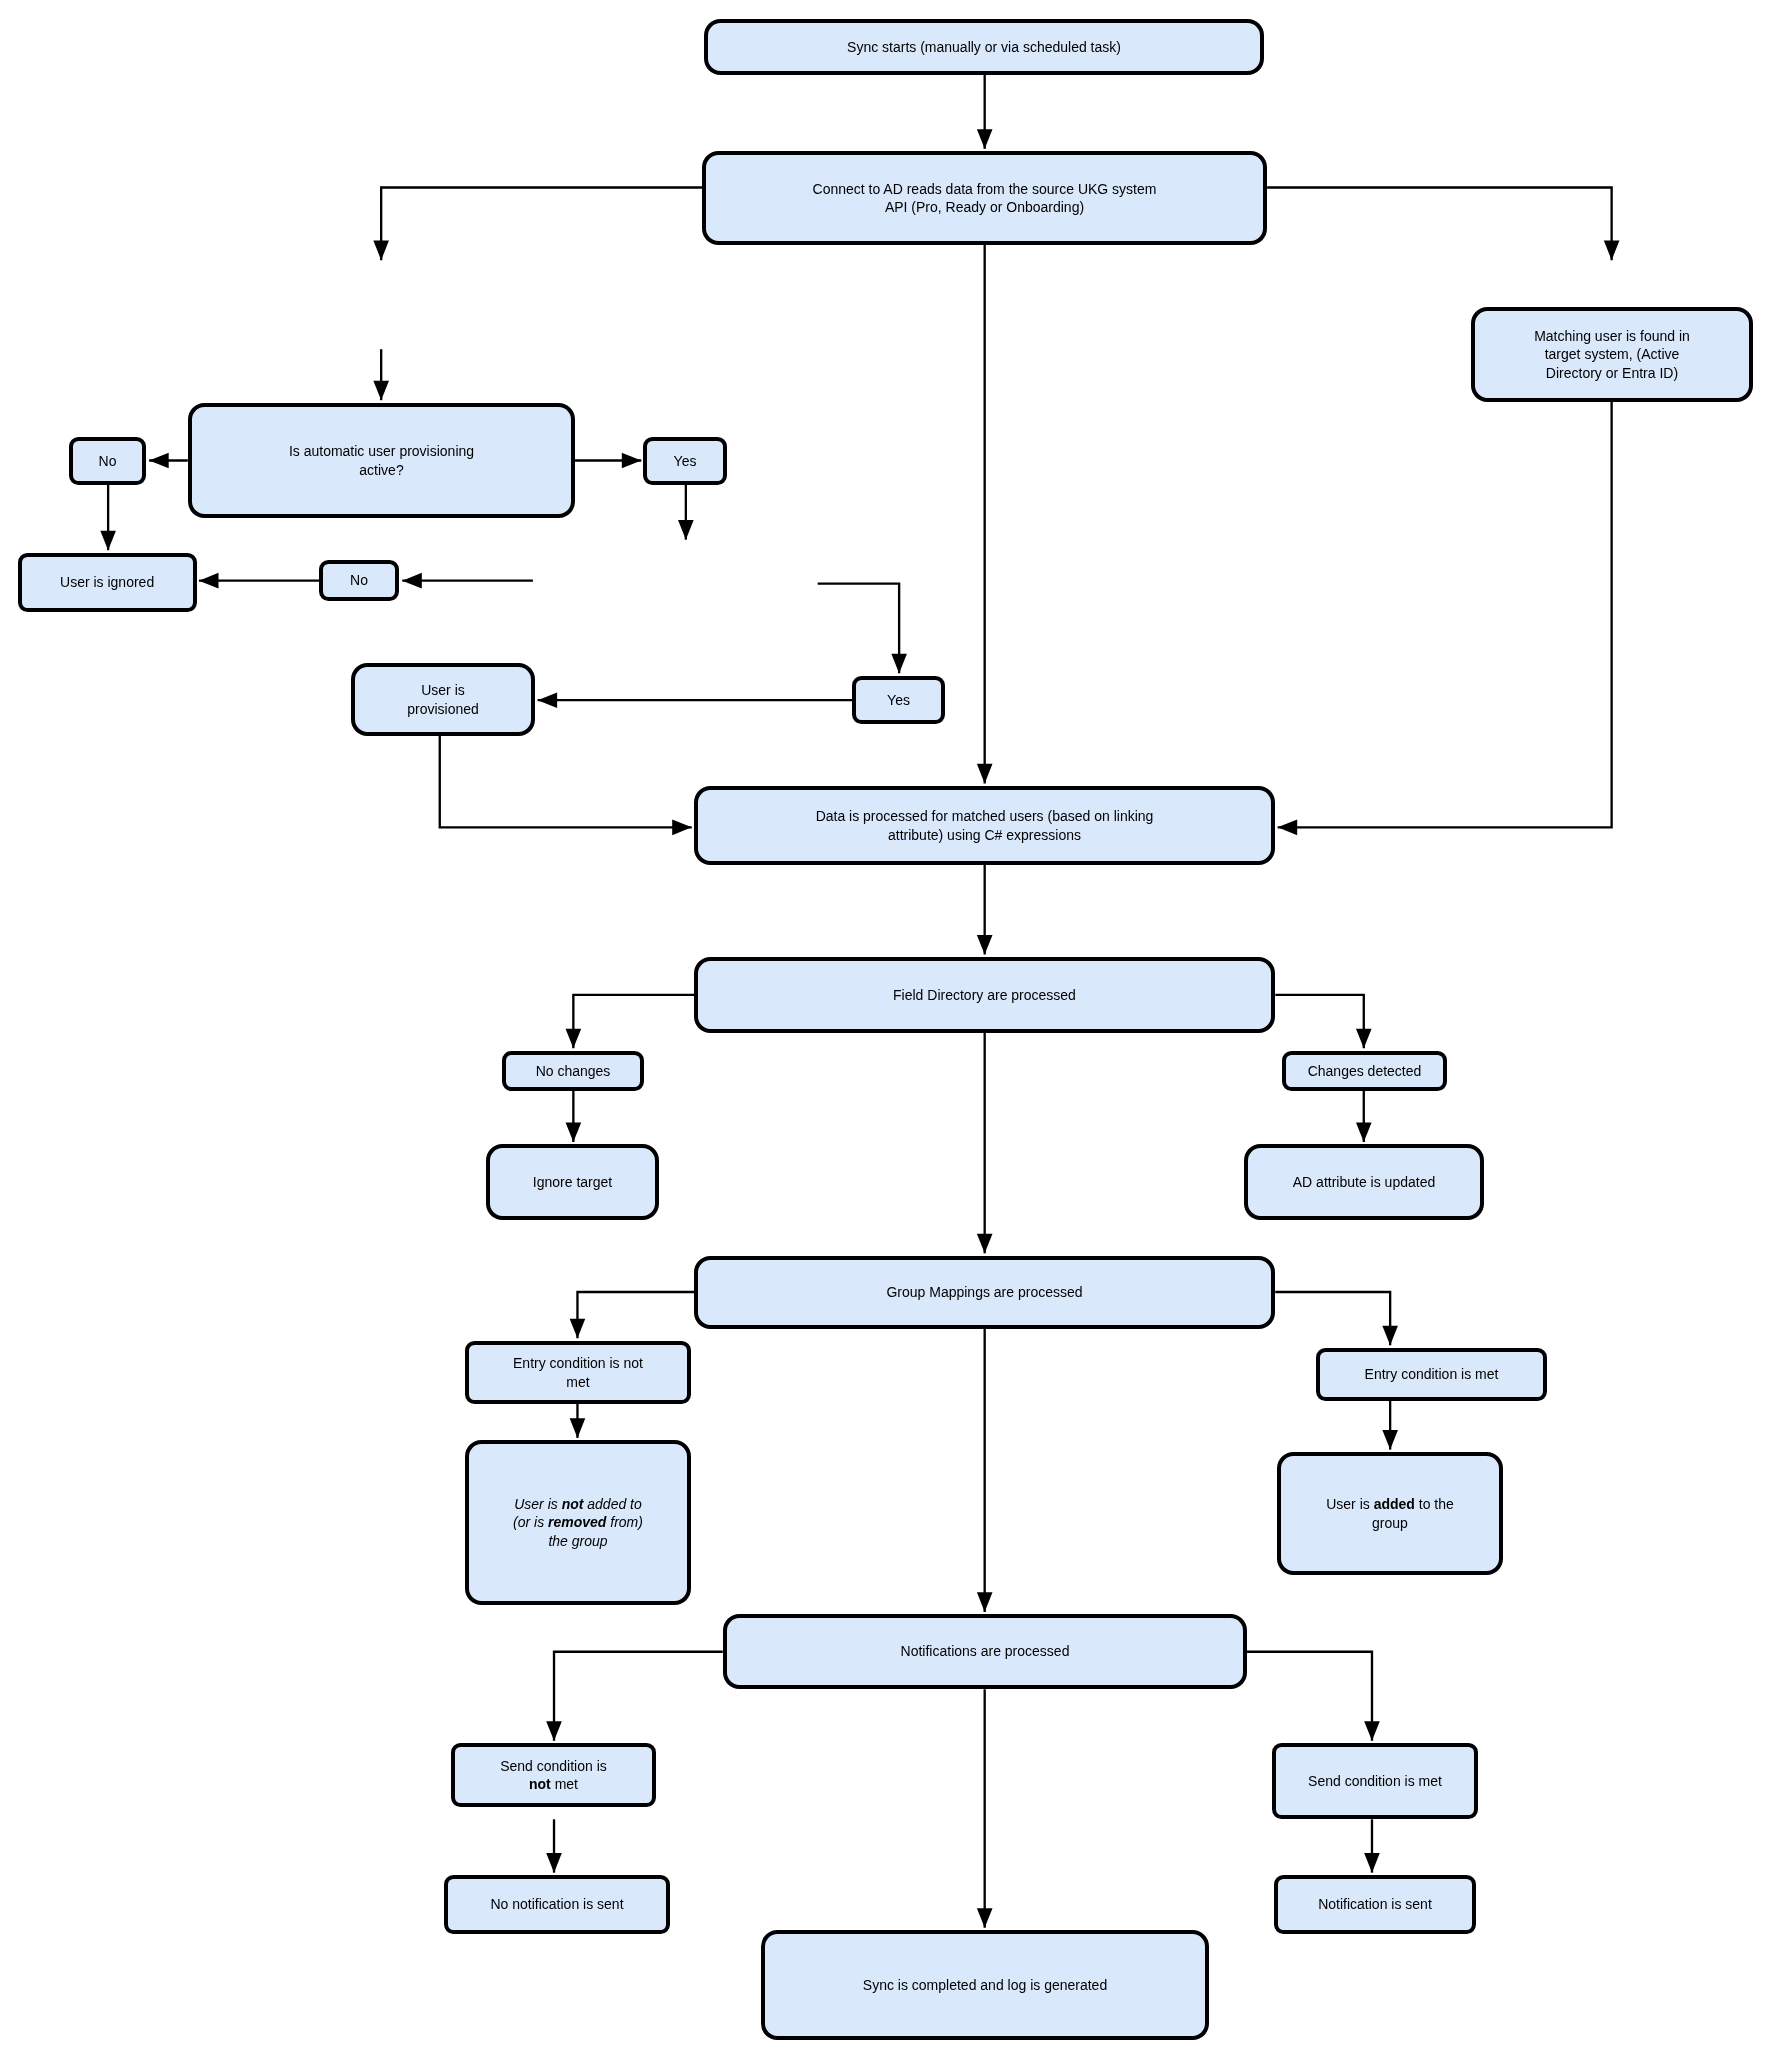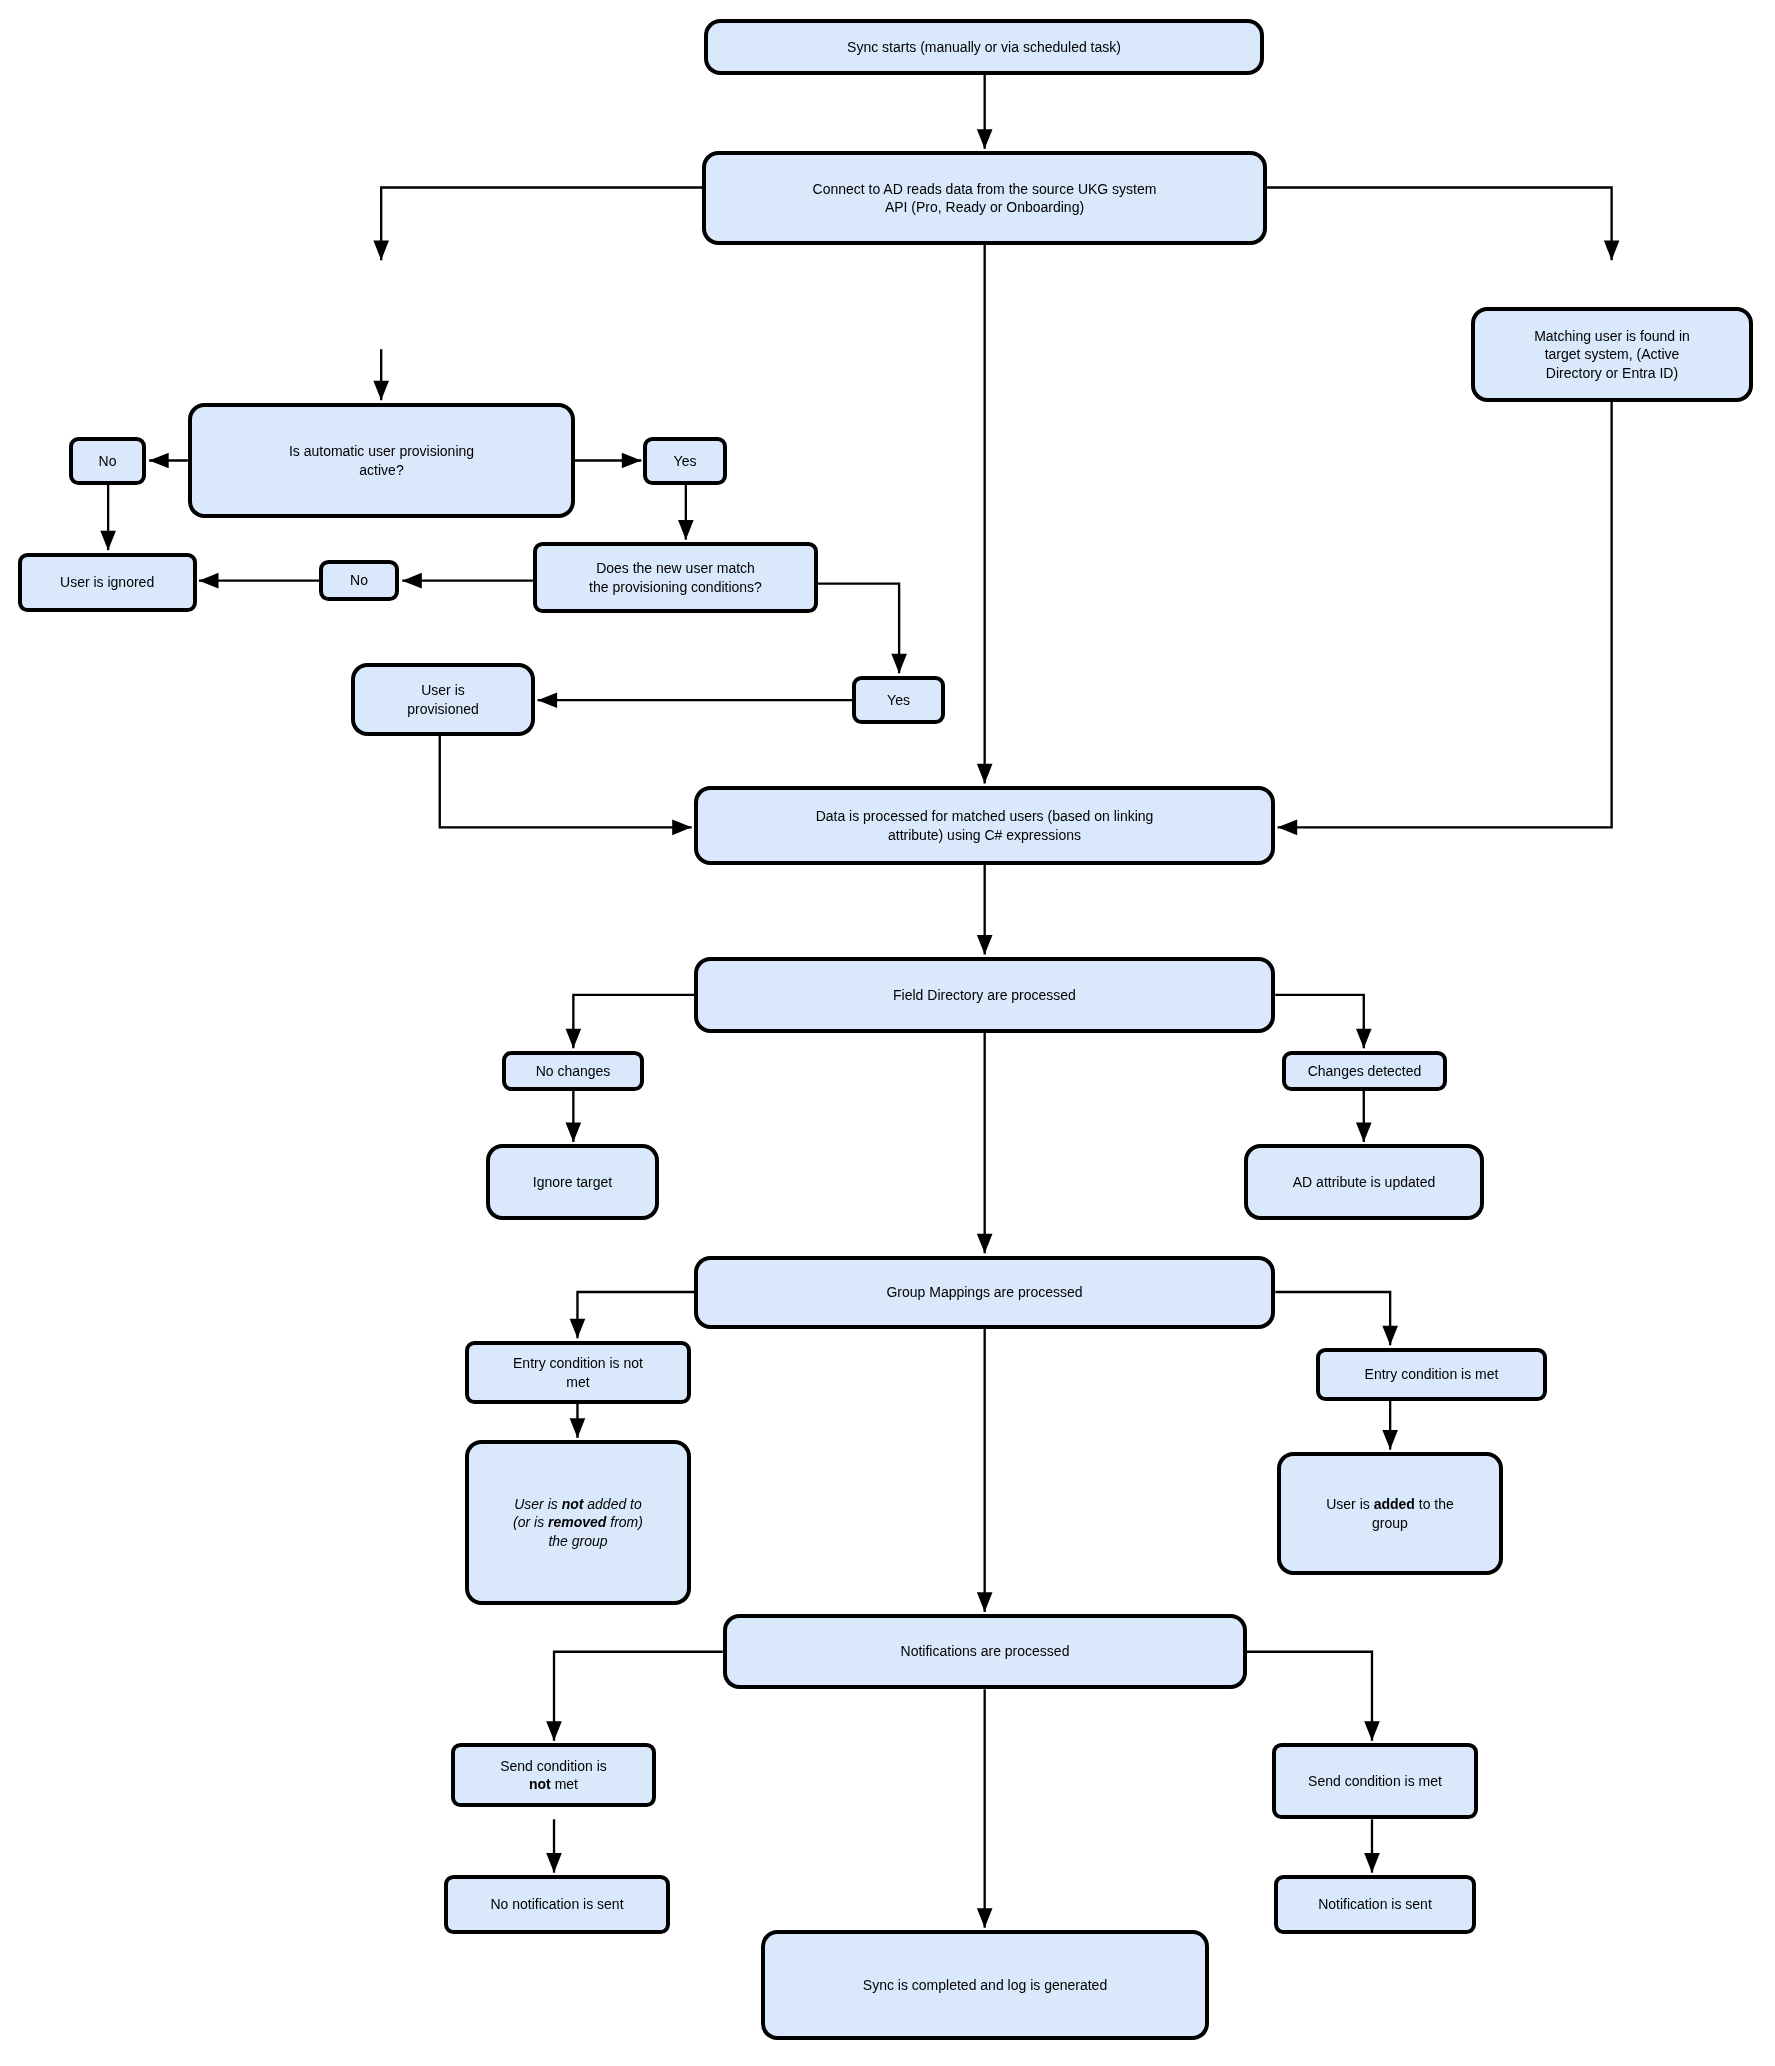"Does the new user match" div.node { html: <div><span>Does the new user match the provisioning conditions?</span></div> -> none }
